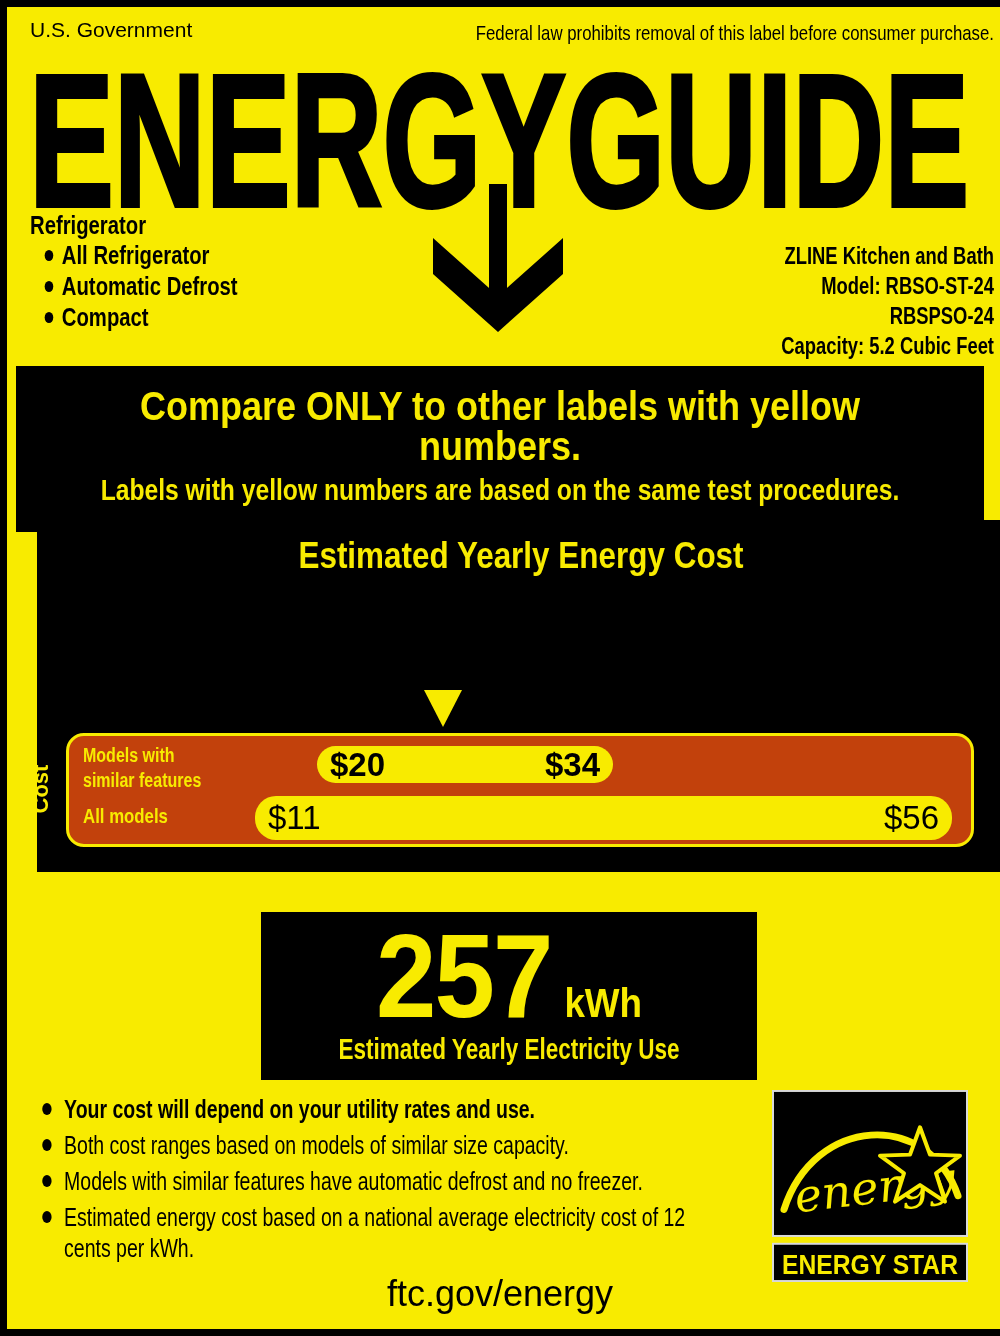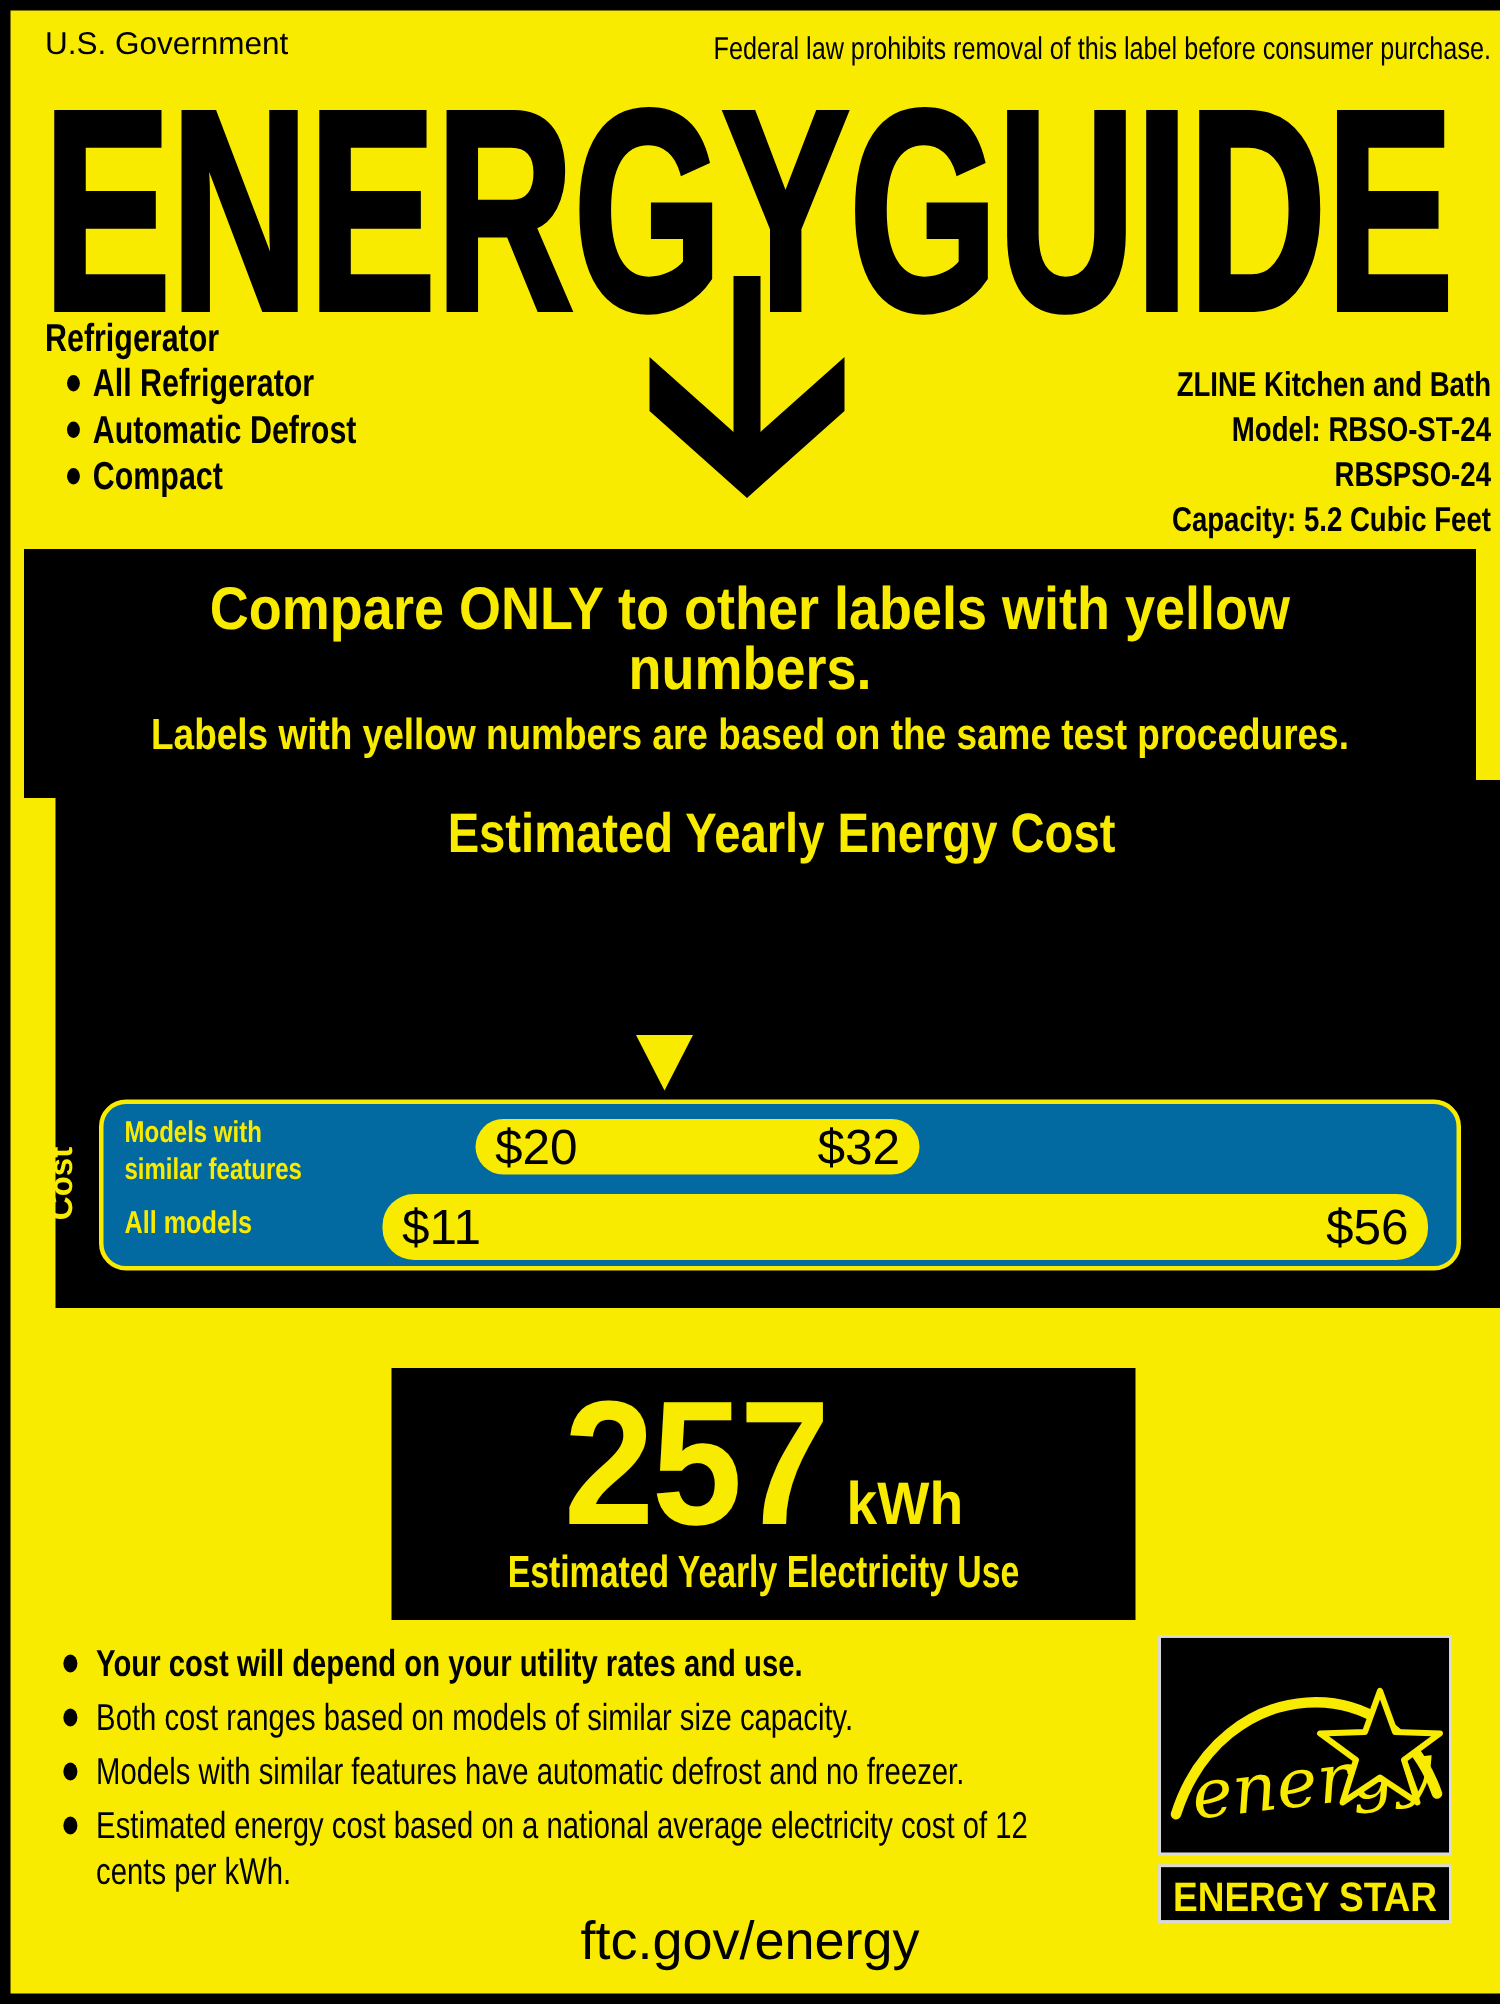"Models with" .ranges-box { background: #0369a1 -> #c2410c }
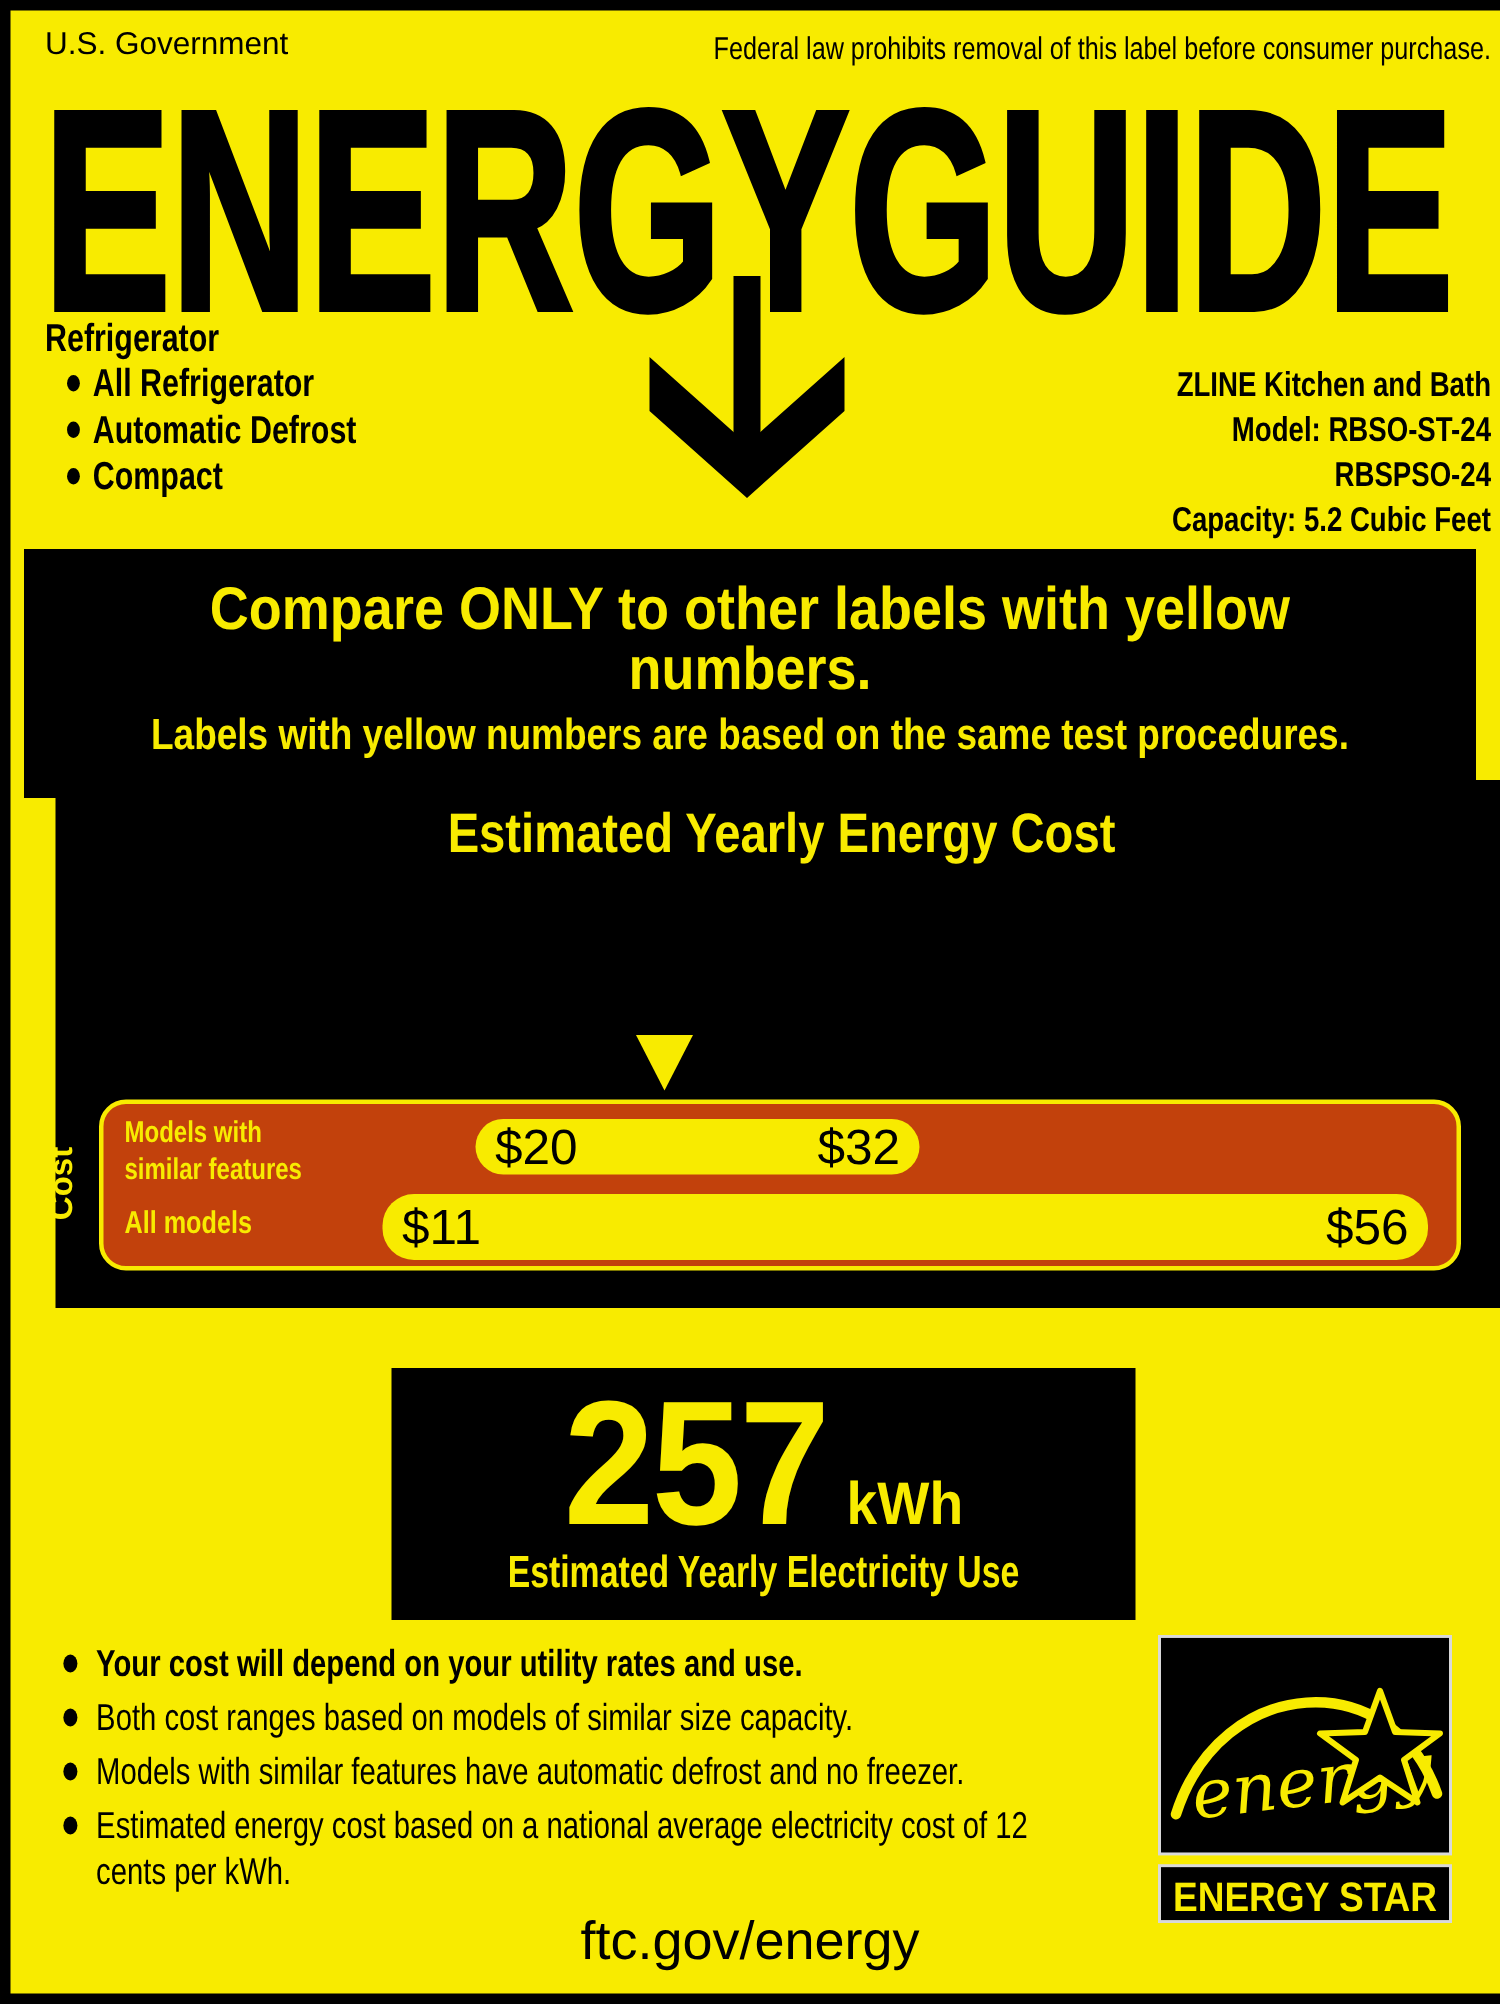"$20" .bar1 { font-weight: none -> bold }
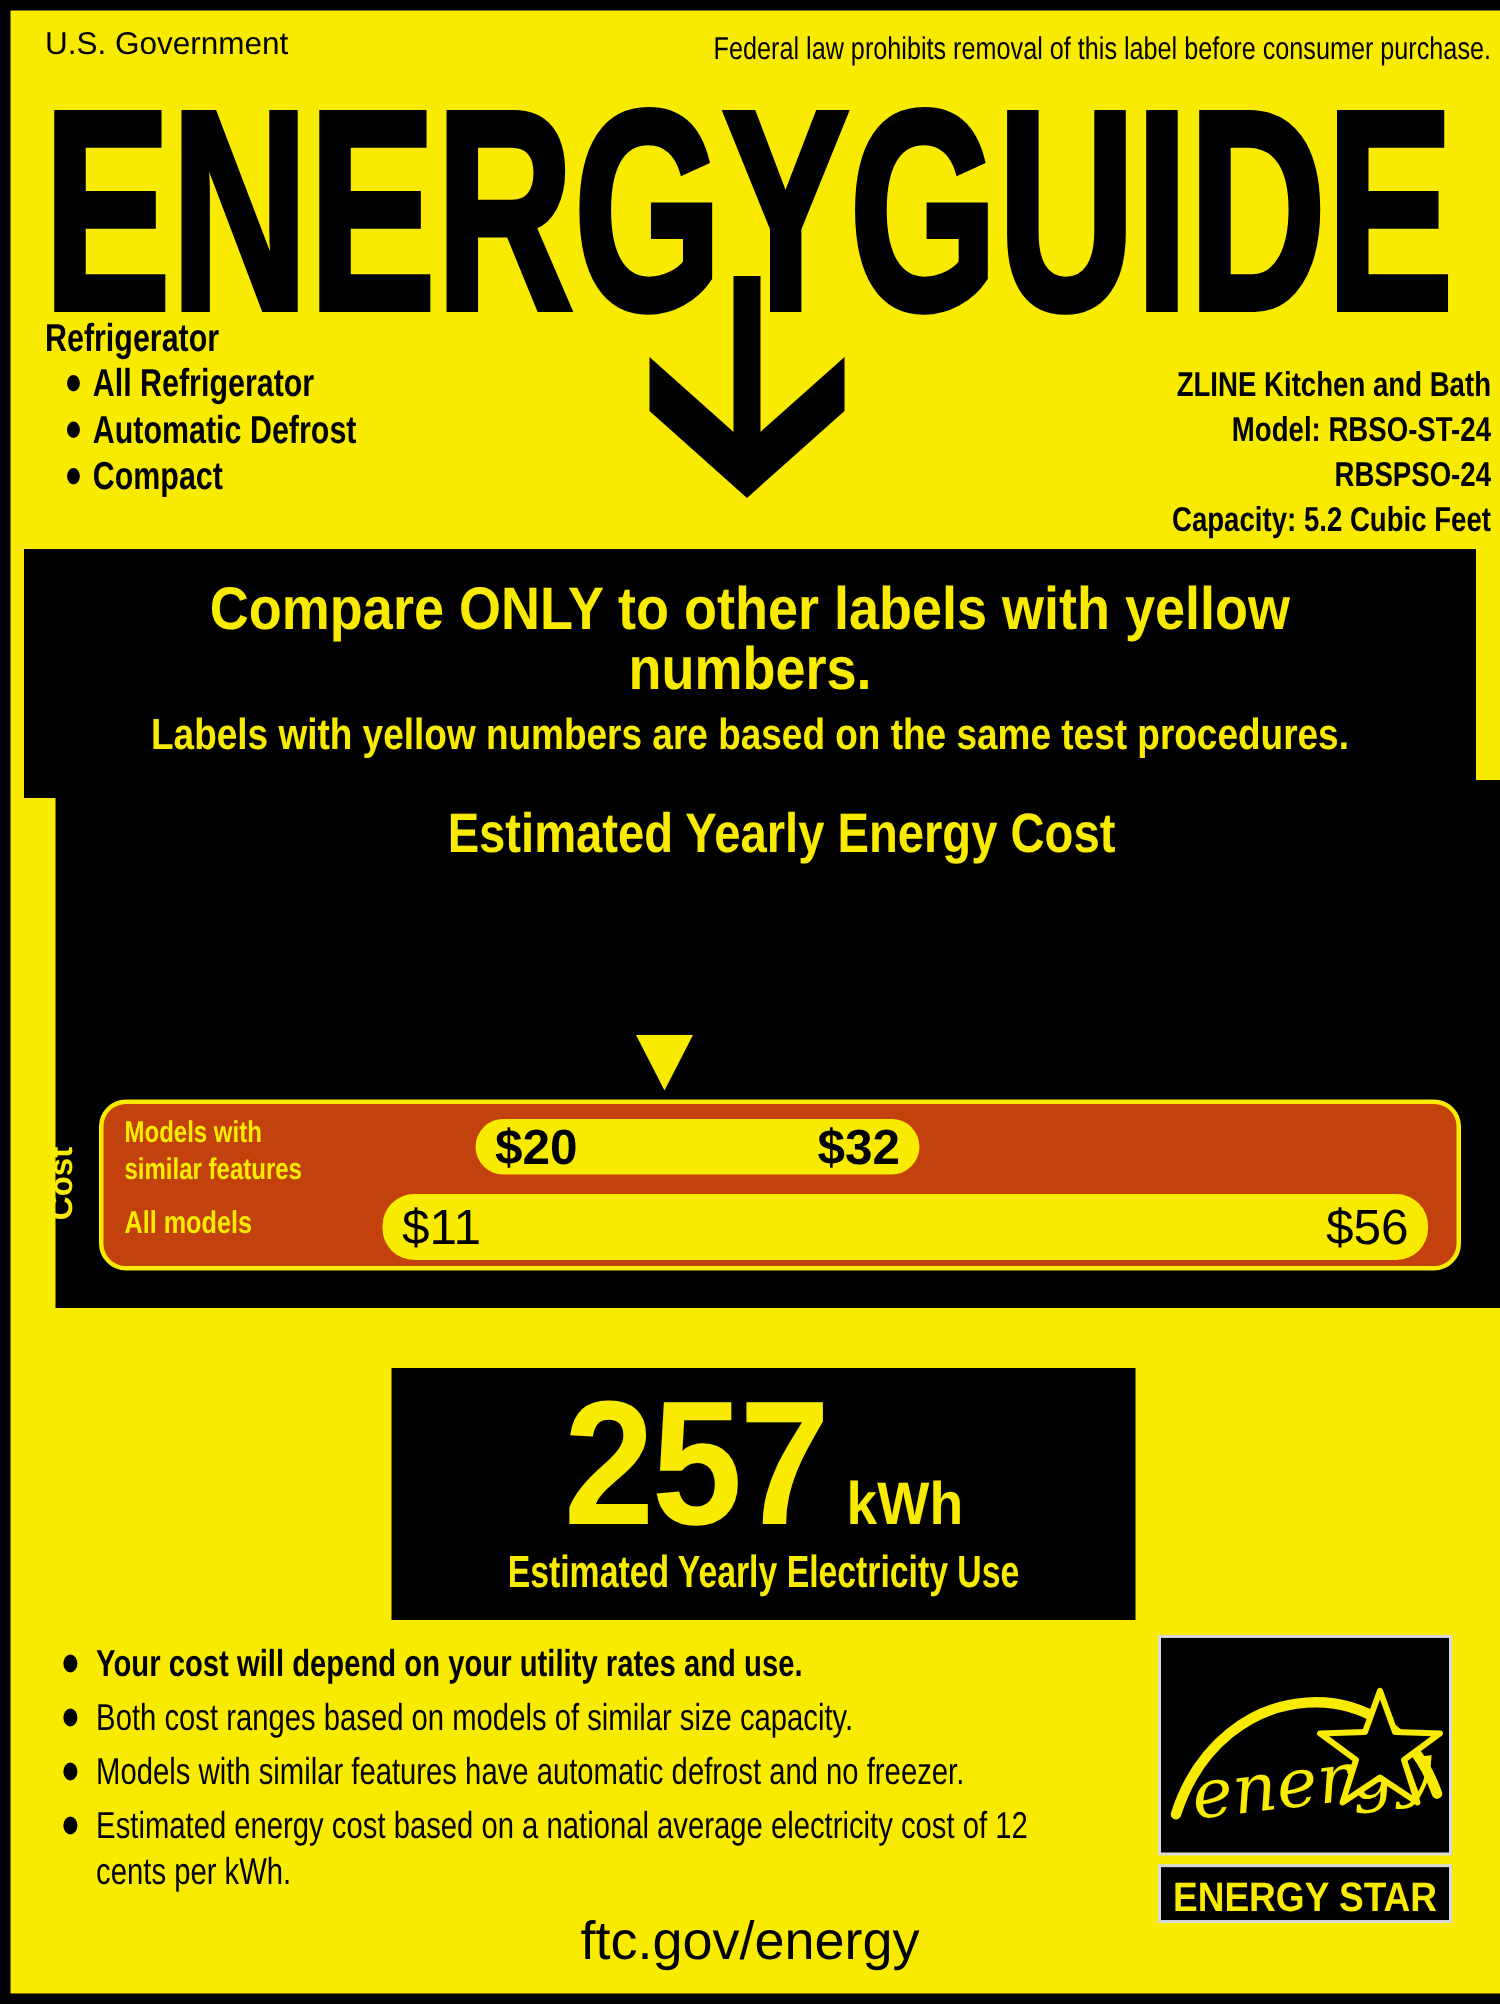"$32" span { text: $32 -> $34 }
